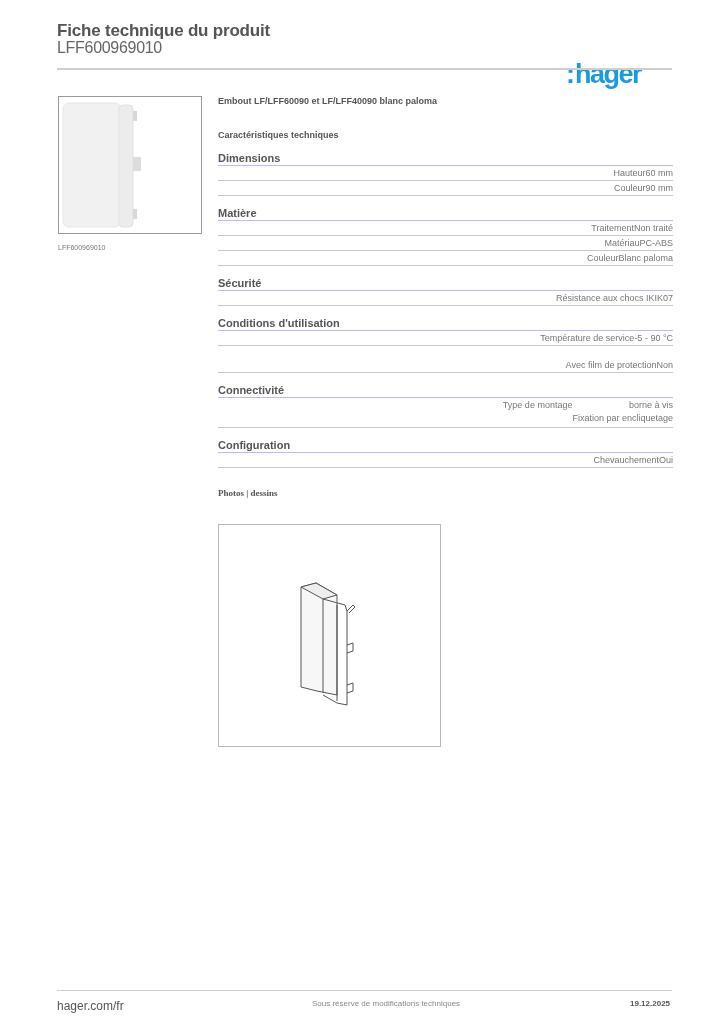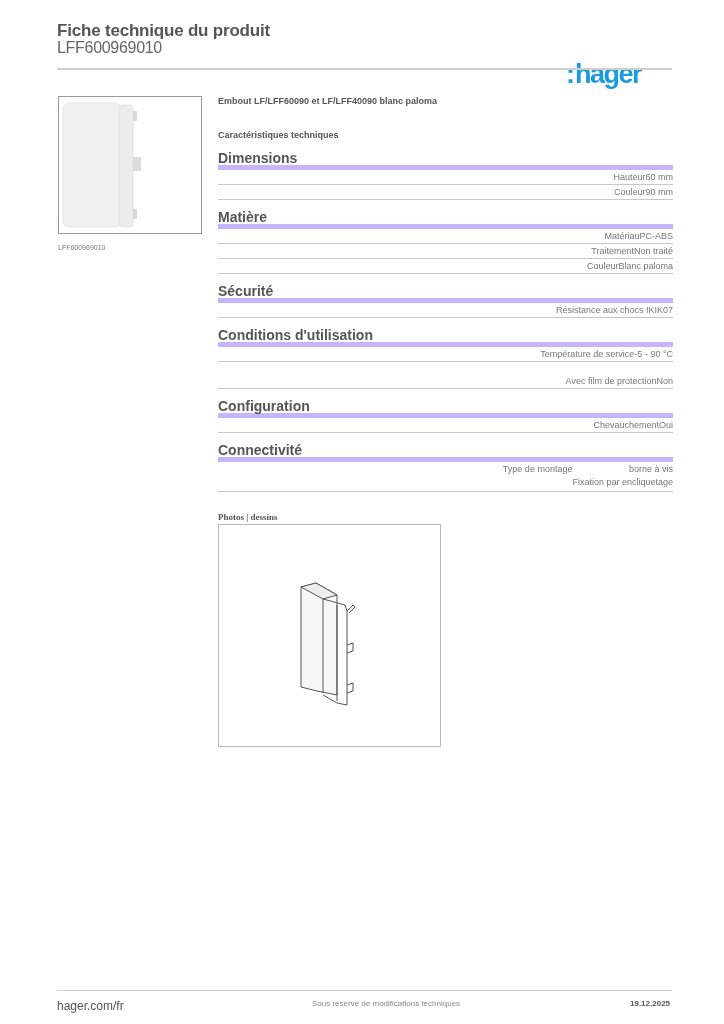"Dimensions" .sec-head { border-bottom: 5px solid #c4b5fd -> 1px solid #c4b5fd; font-size: 14px -> 11px }
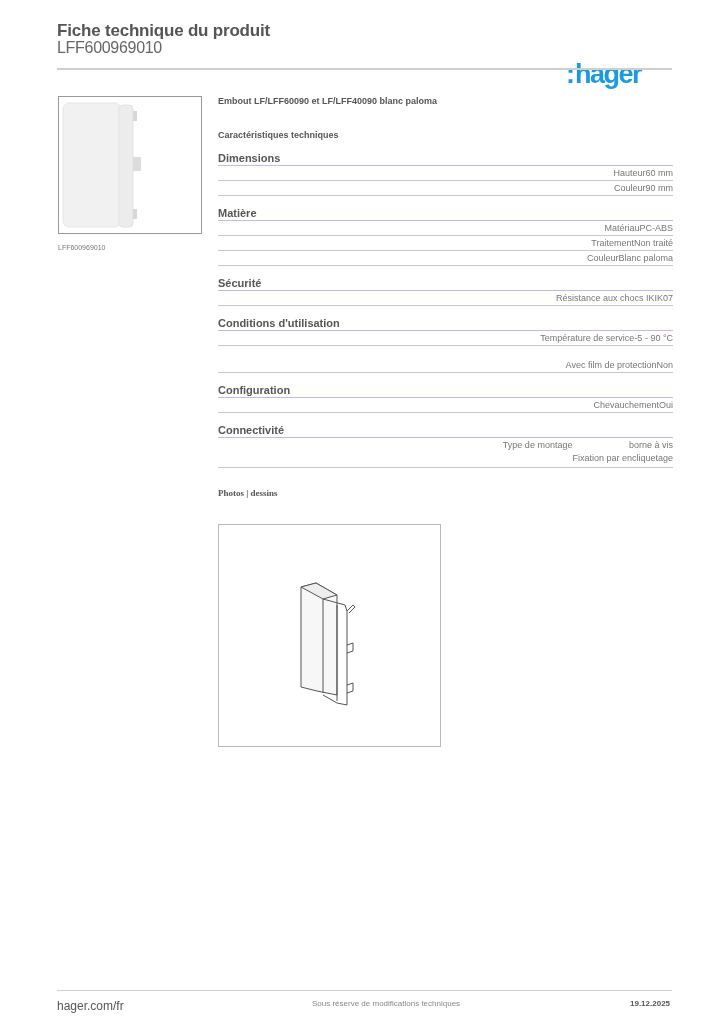"Matériau" div.row { order: before "Traitement" -> after "Traitement" }
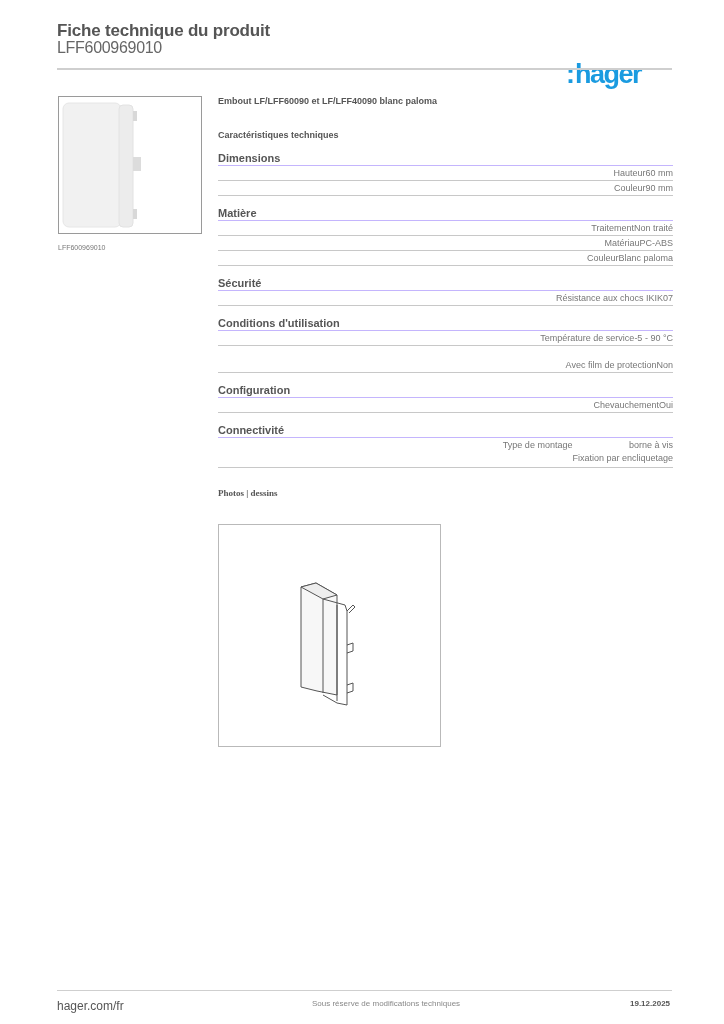"Configuration" div.section { order: before "Connectivité" -> after "Connectivité" }
